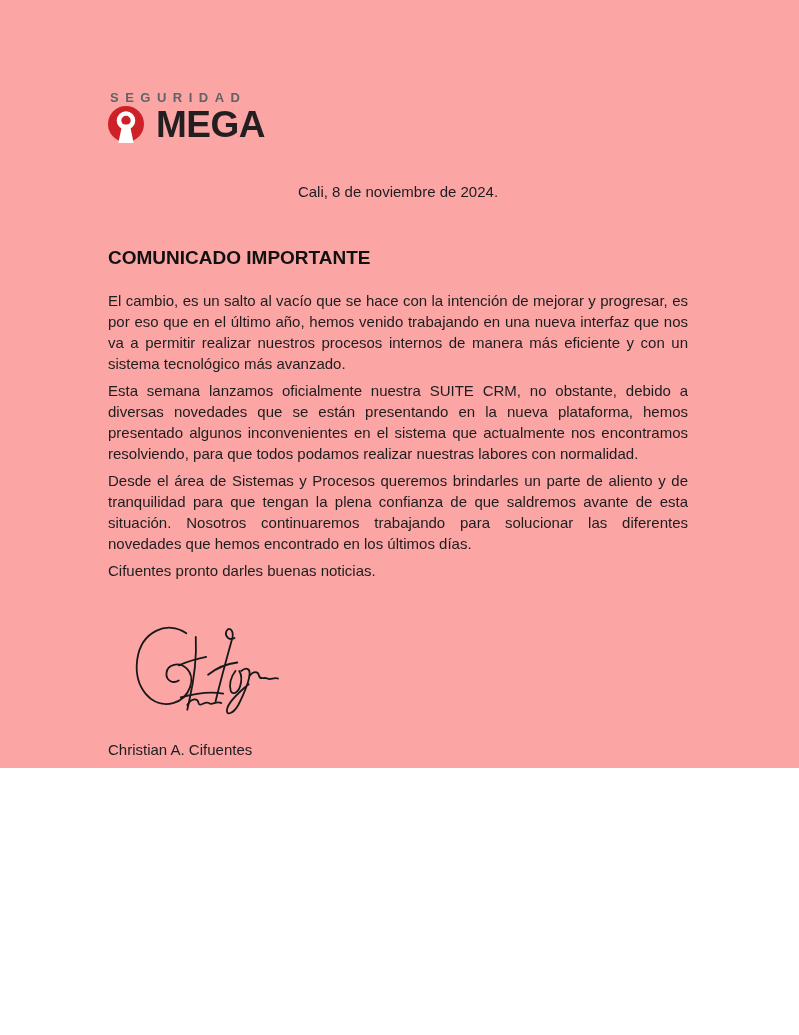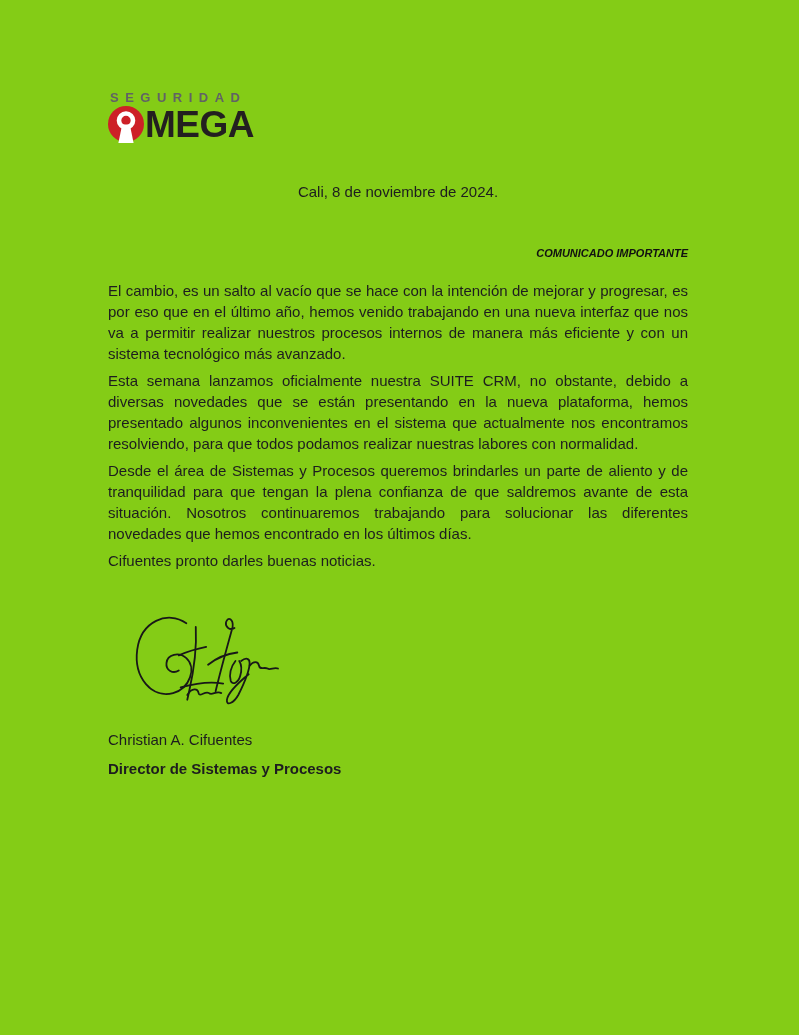"SEGURIDAD" .page { background: #84cc16 -> #fca5a5; height: 1035px -> 768px }
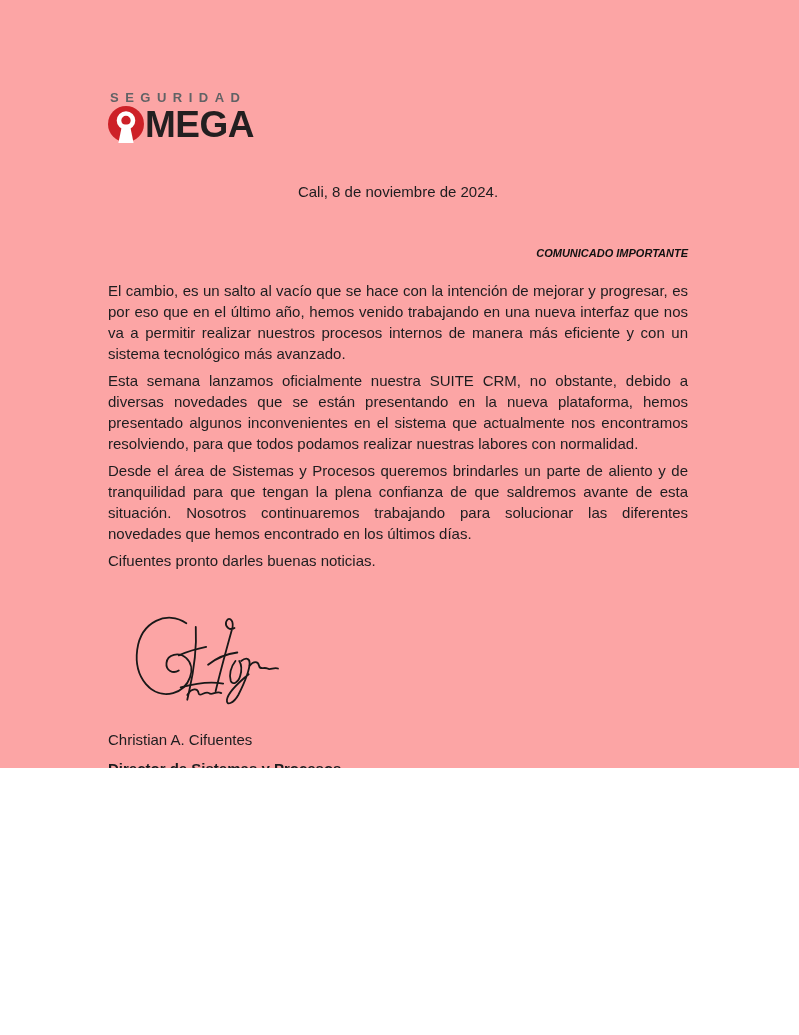"MEGA" .logo-word { margin-left: 1px -> 12px }
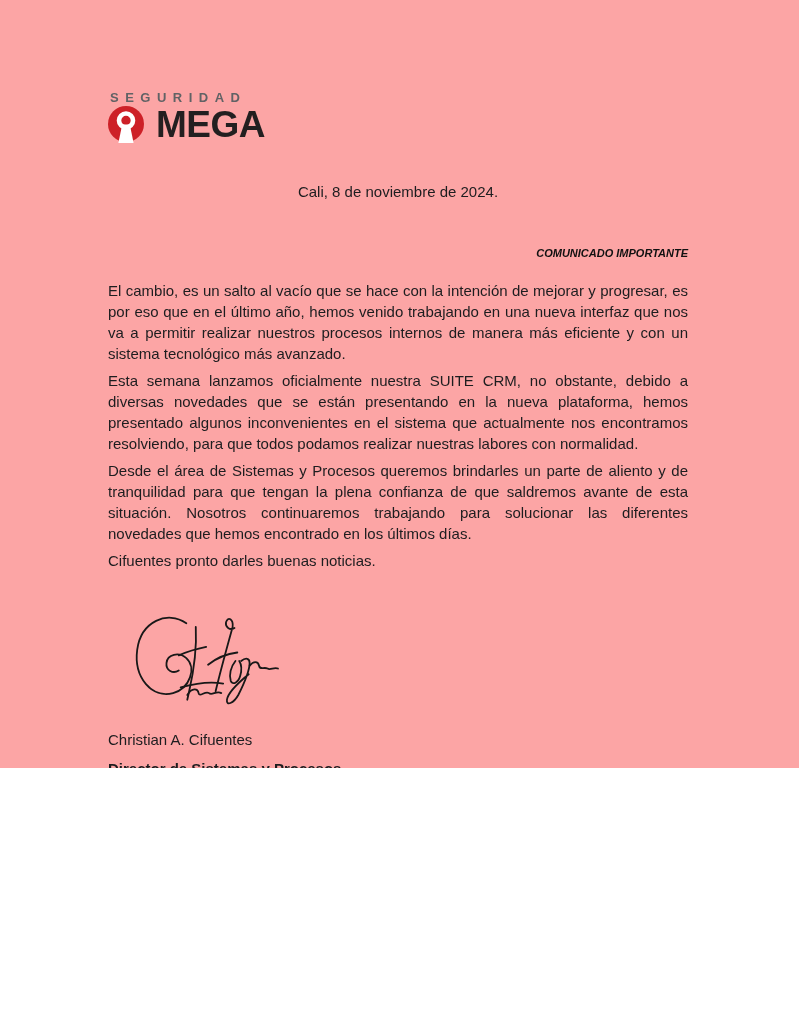"COMUNICADO IMPORTANTE" .letter-title { font-size: 11px -> 19px; font-style: italic -> none; text-align: right -> left }
